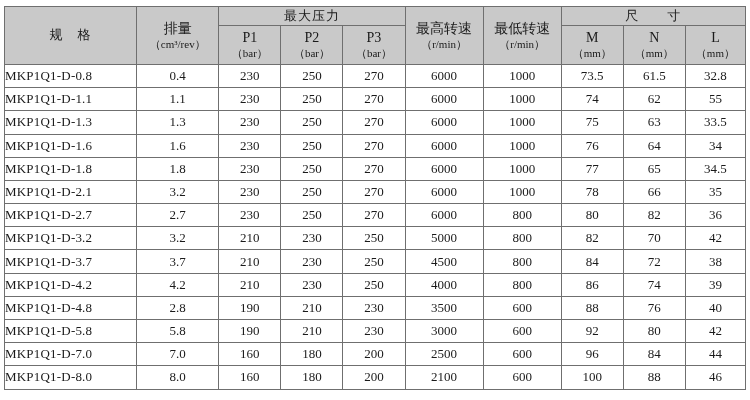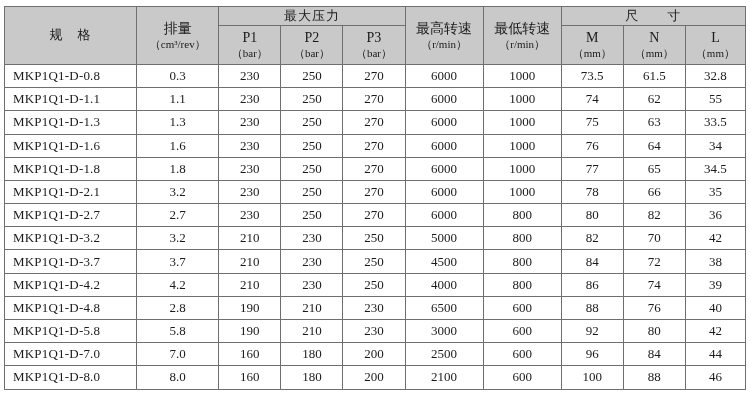"MKP1Q1-D-0.8" tbody td.model { padding-left: 8px -> 0 }
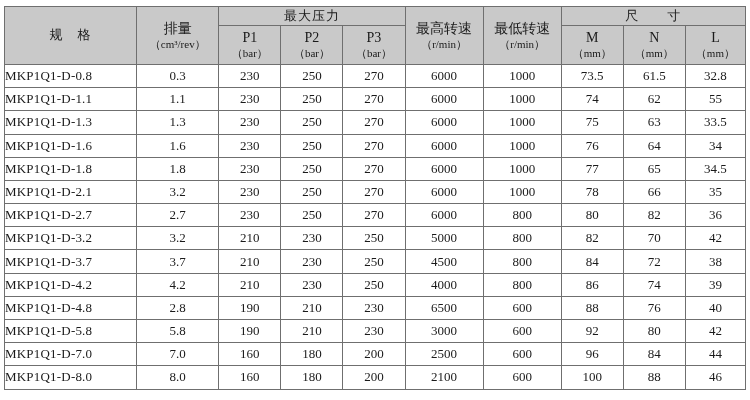"0.3" td { text: 0.3 -> 0.4 }
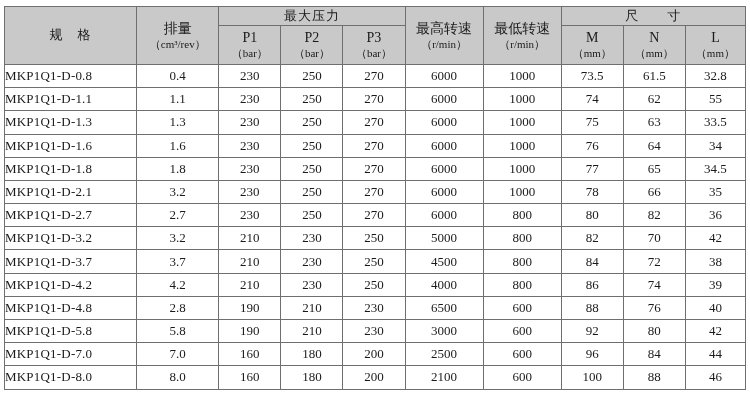"6500" td { text: 6500 -> 3500 }
